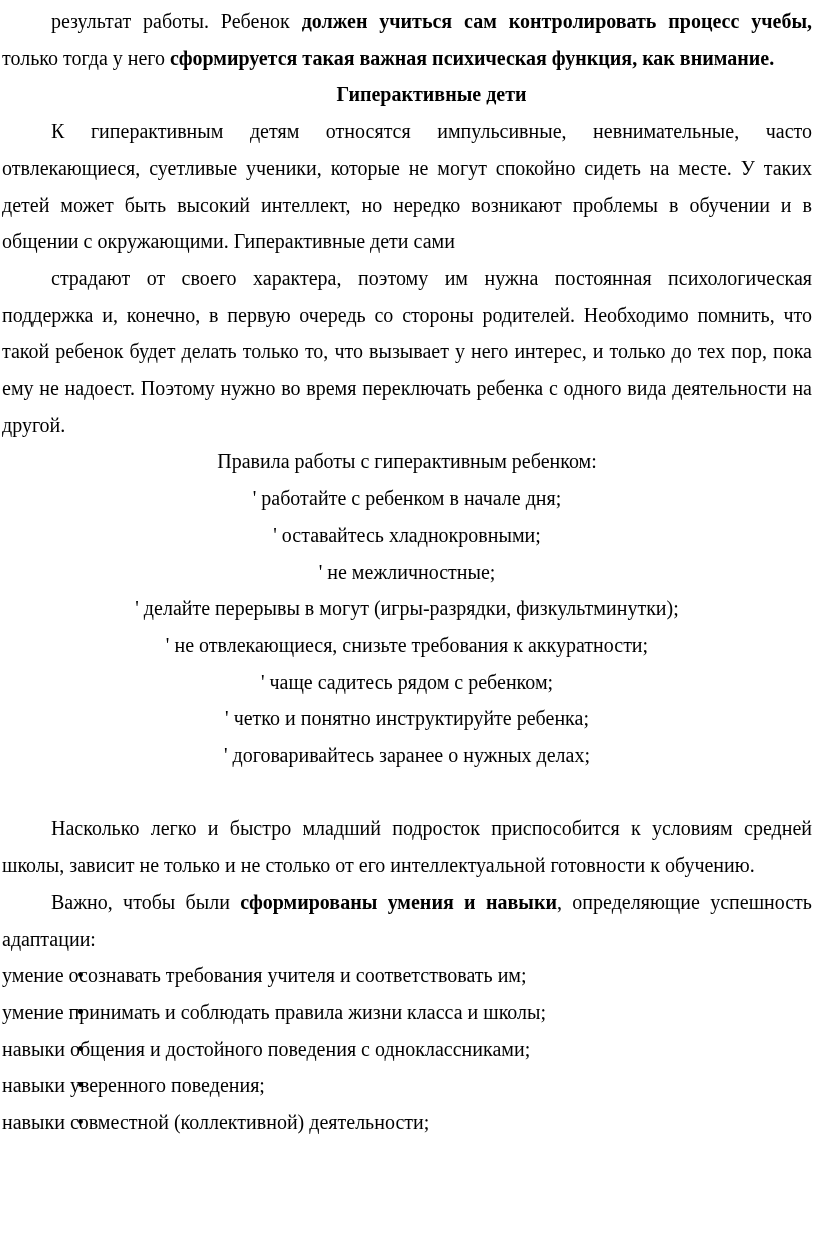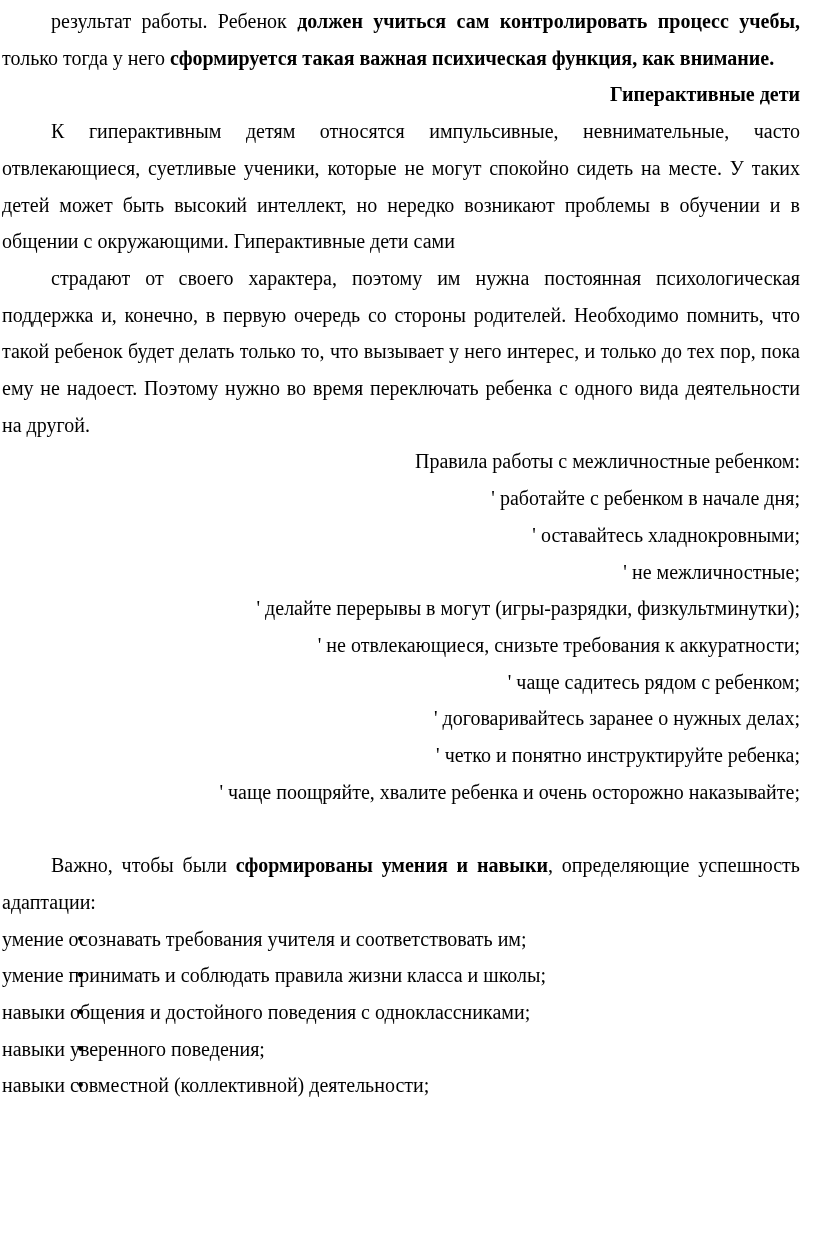"результат работы. Ребенок должен учиться" .page { padding: 3px 16px 0 2px -> 3px 4px 0 2px }
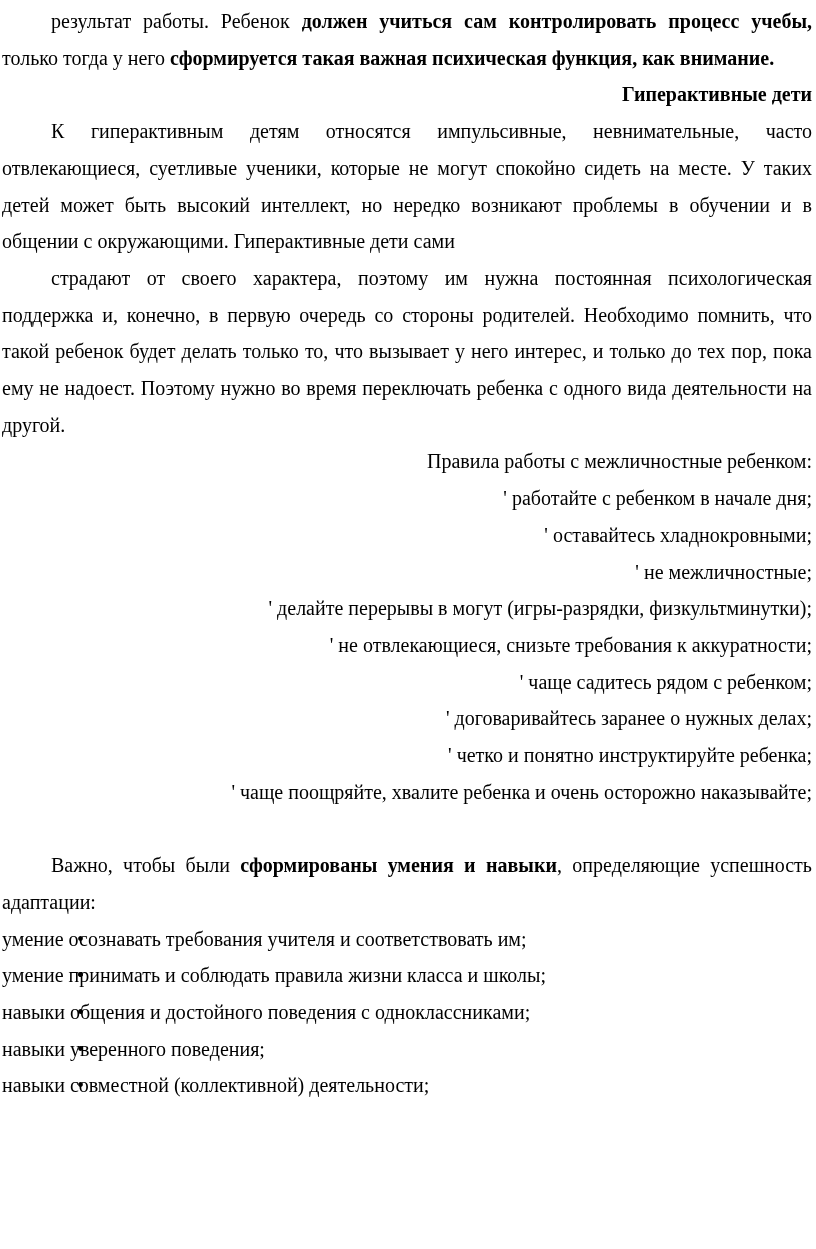"Гиперактивные дети" .p-plain { text-align: right -> center }
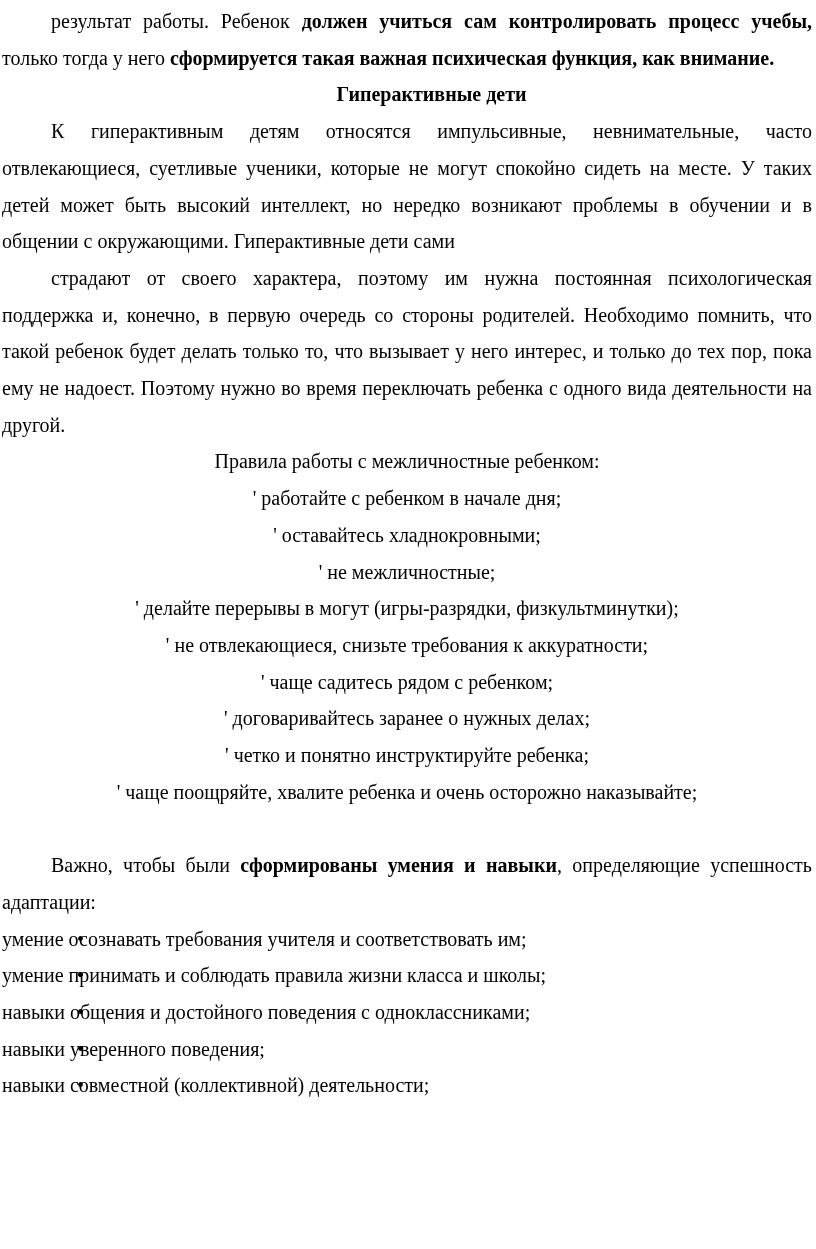"Правила работы с межличностные ребенком:" span.run { text: межличностные -> гиперактивным }
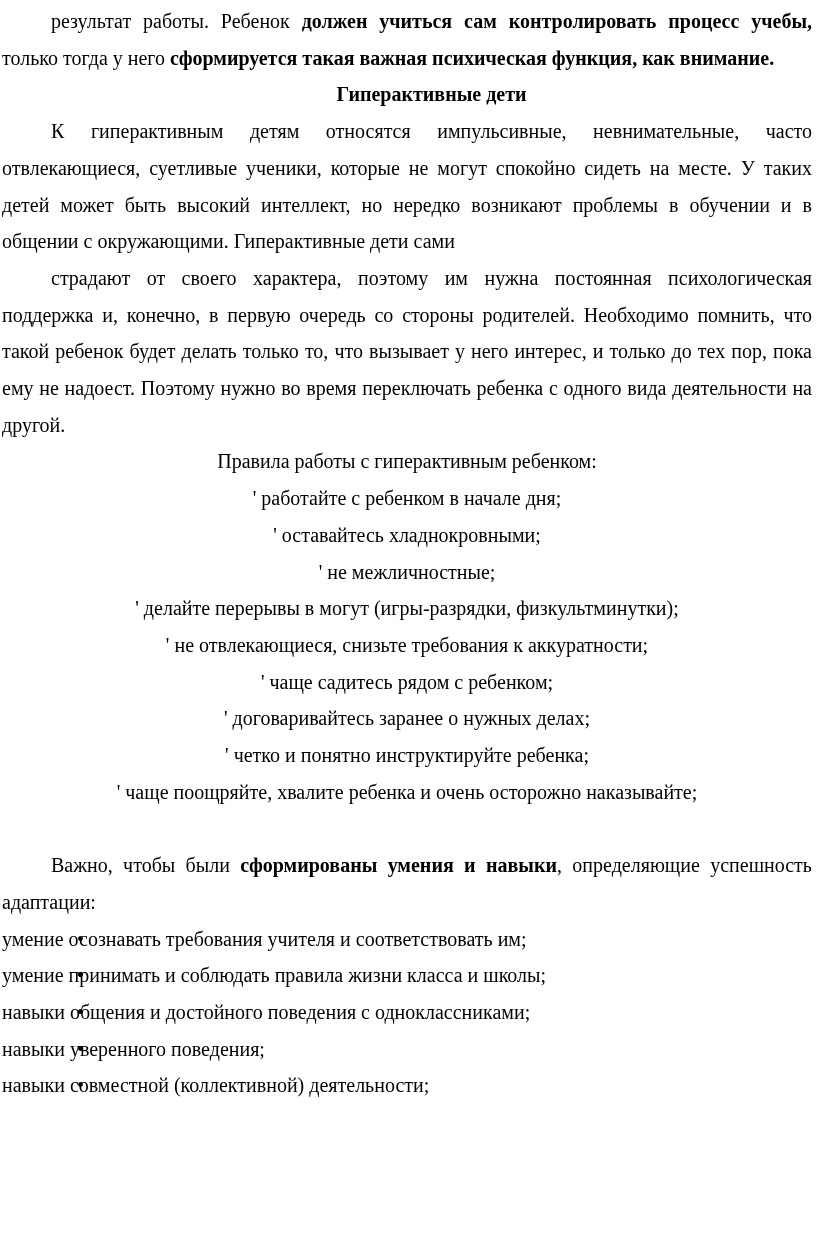"' договаривайтесь заранее о нужных" p.p-plain { order: before "' четко и понятно инструктируйте" -> after "' четко и понятно инструктируйте" }
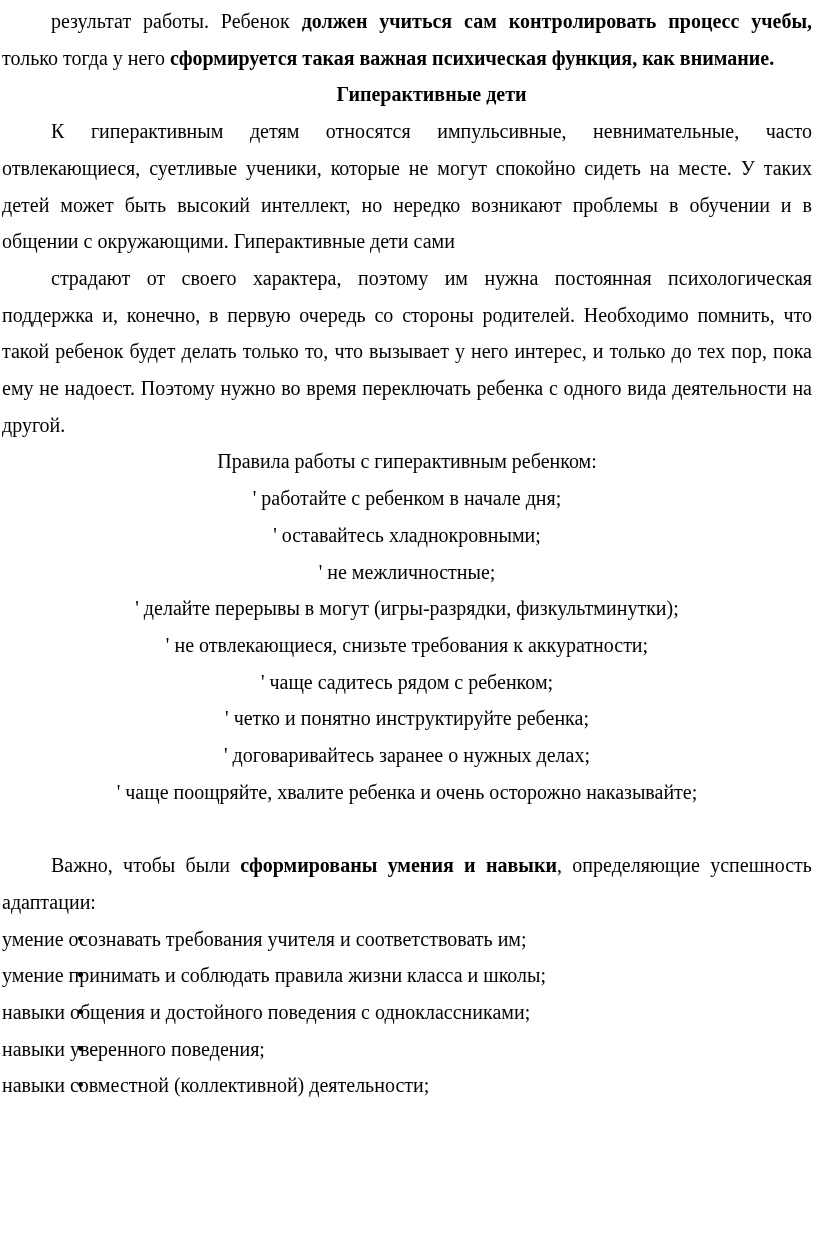"' чаще поощряйте, хвалите ребенка" p.p-plain { html: <p><span>'</span> <span>чаще поощряйте, хвалите ребенка и очень осторожно наказывайте;</span></p> -> none }
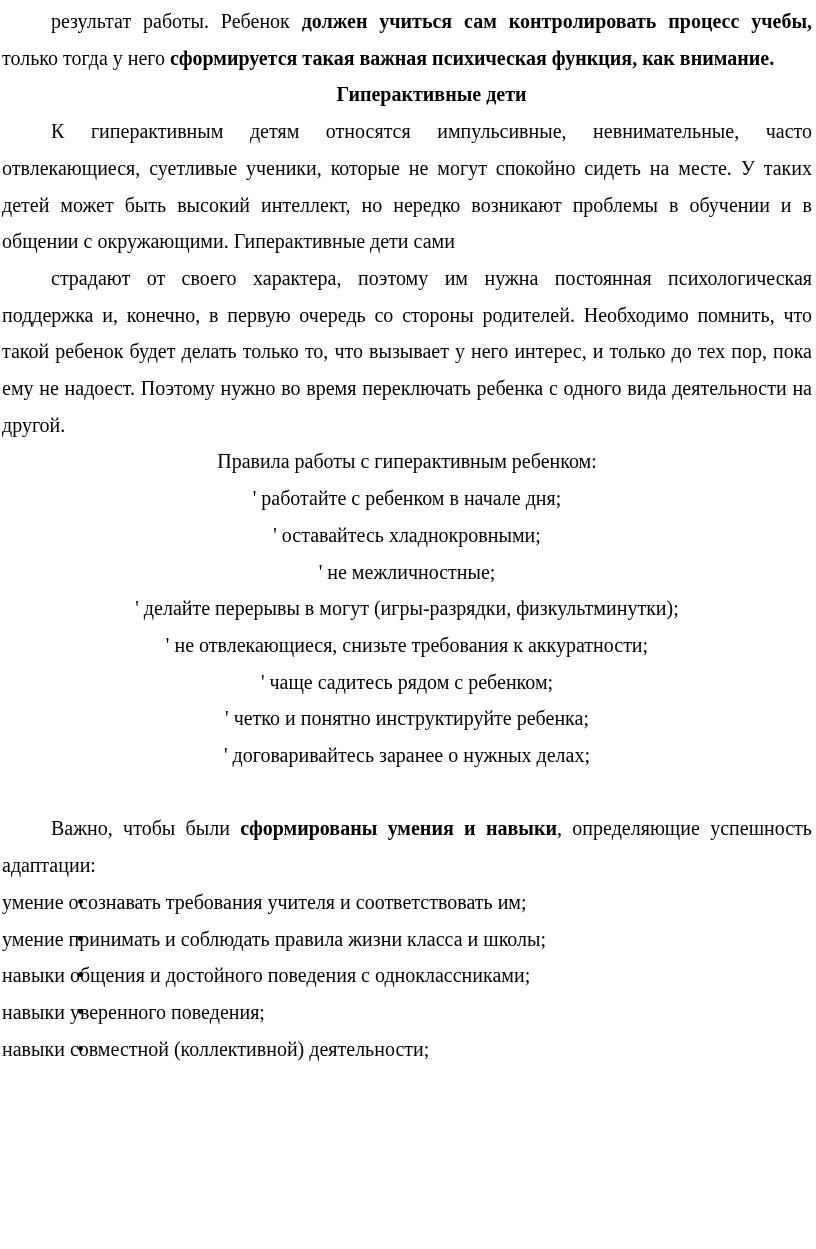"Насколько легко и быстро младший" p.p-indent { html: none -> <p><span>Насколько легко и быстро младший подросток приспособится к условиям средней школы, зависит не только и не столько от его интеллектуальной готовности к обучению.</span></p> }
